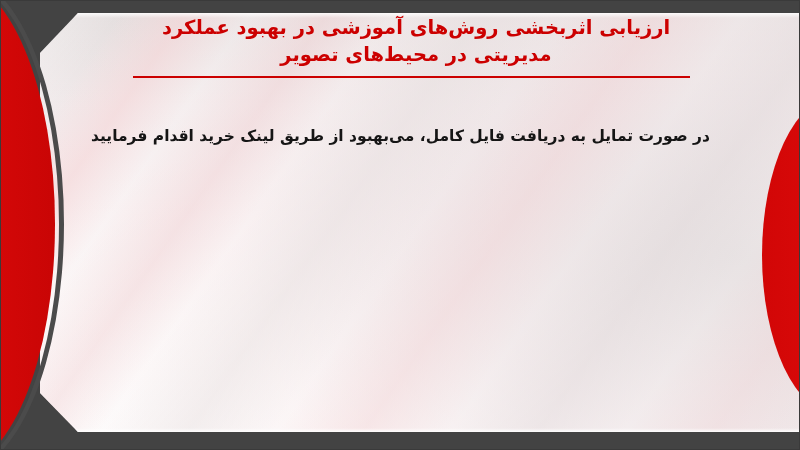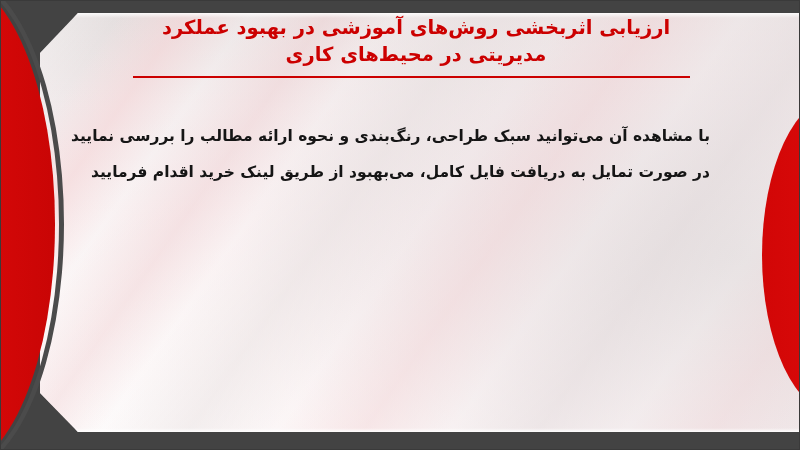"مدیریتی در محیط‌های کاری" div.title-line { text: کاری -> تصویر }
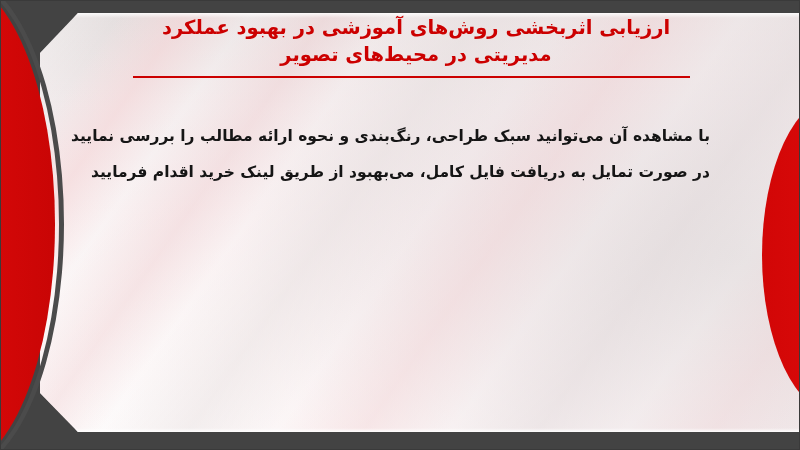"با مشاهده آن می‌توانید سبک" div.body-line { html: <div>با مشاهده آن می‌توانید سبک طراحی، رنگ‌بندی و نحوه ارائه مطالب را بررسی نمایید</div> -> none }
